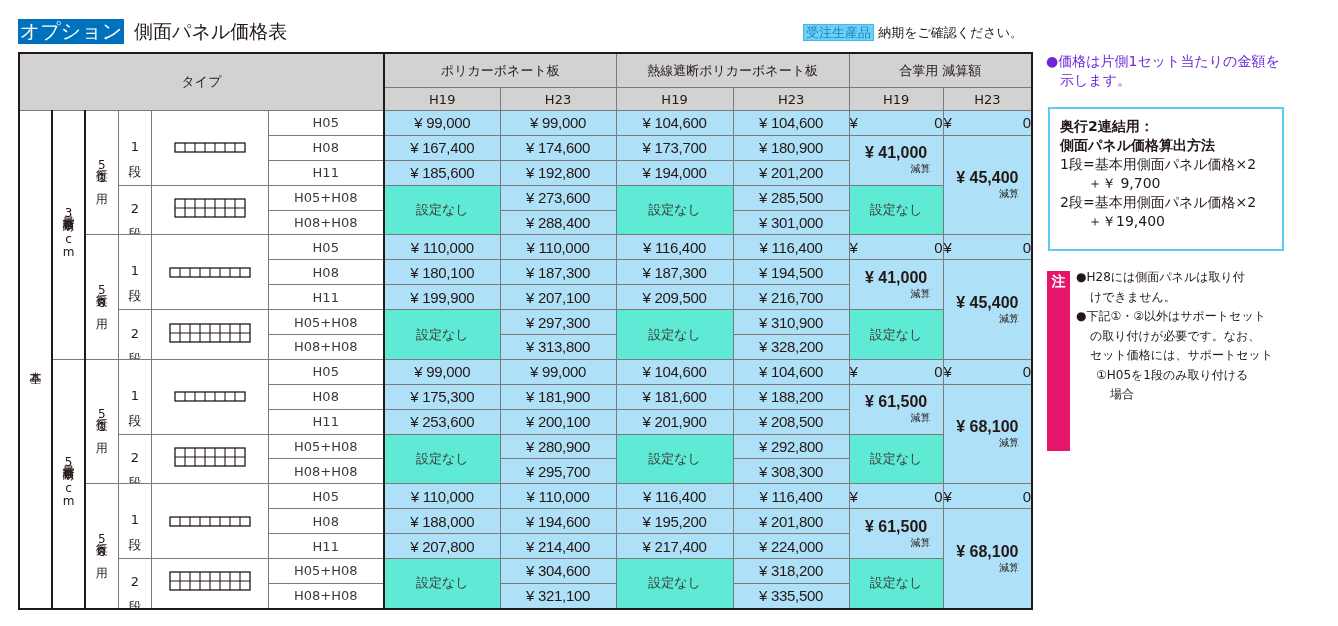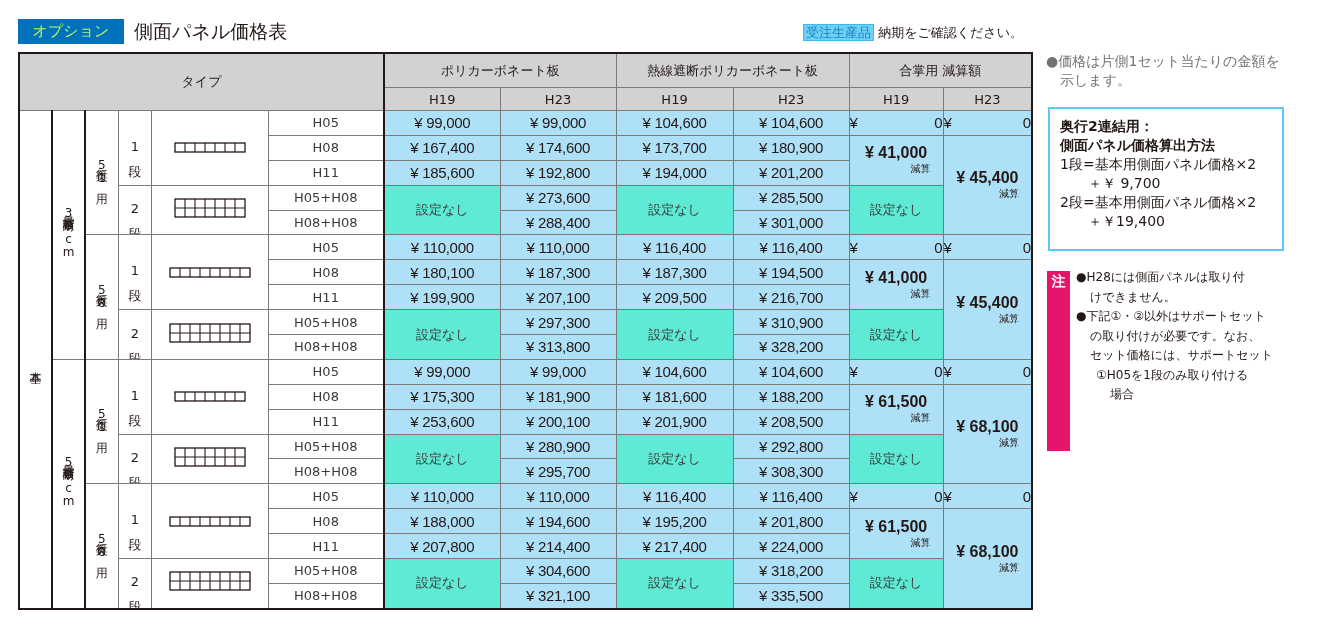"オプション" .title-tag { color: #bef264 -> #ffffff; font-size: 15px -> 20px }
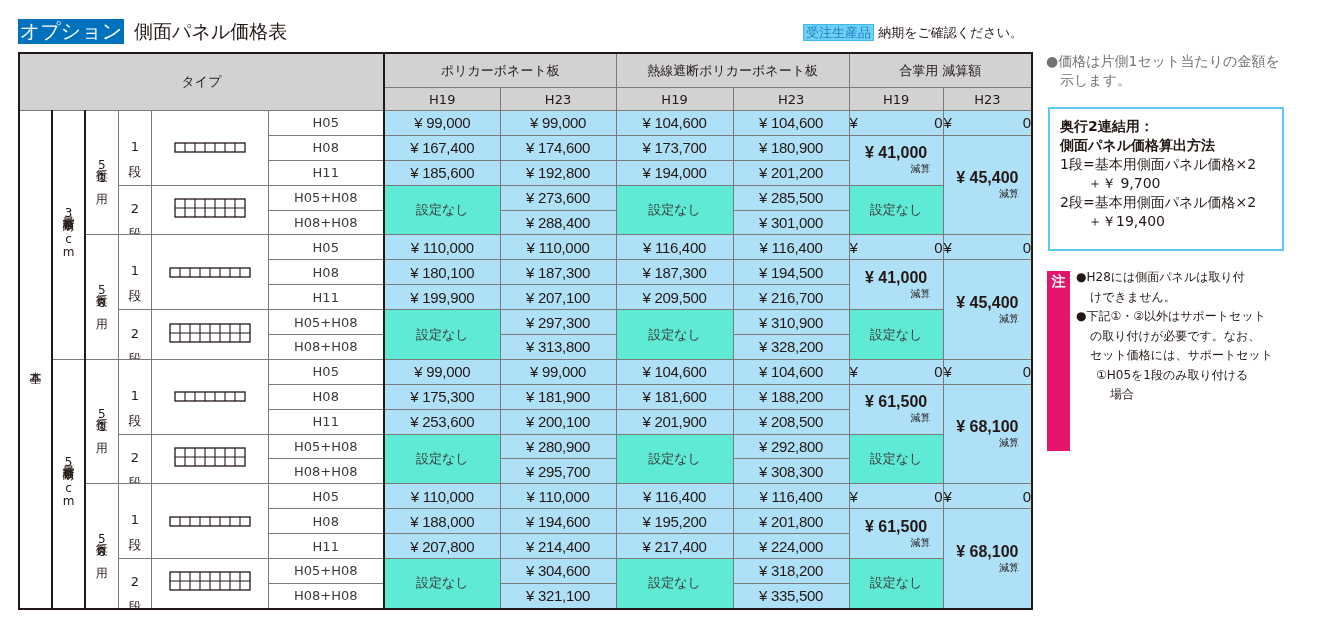"●価格は片側1セット当たりの金額を" .side { color: #737373 -> #6d28d9 }
